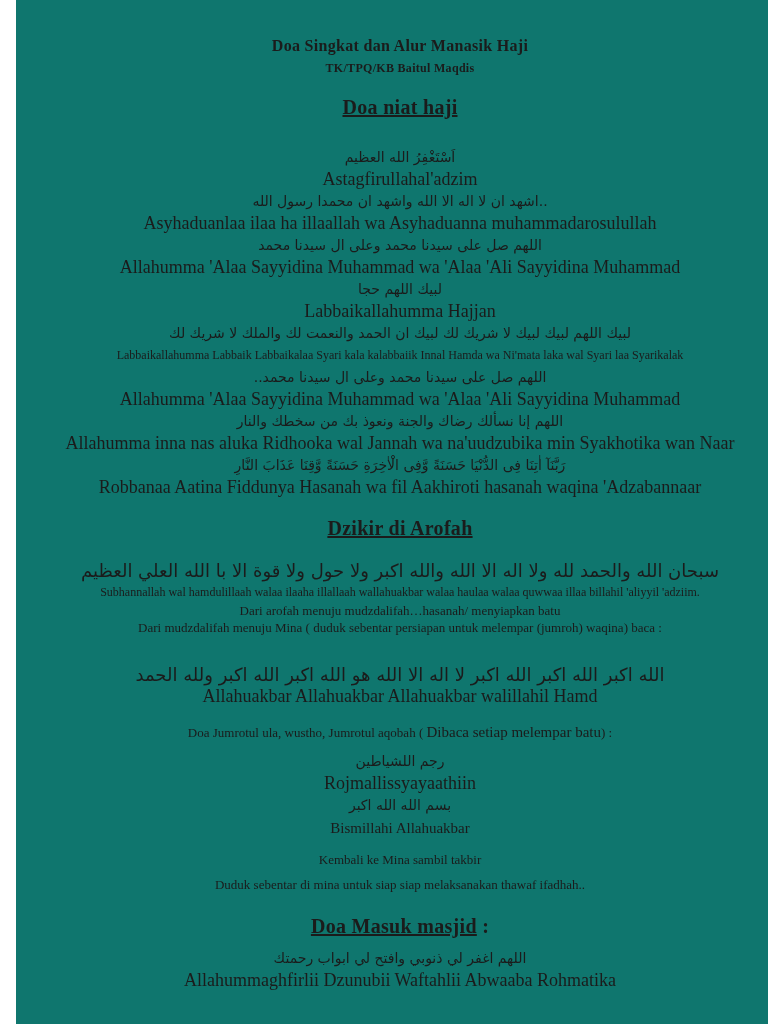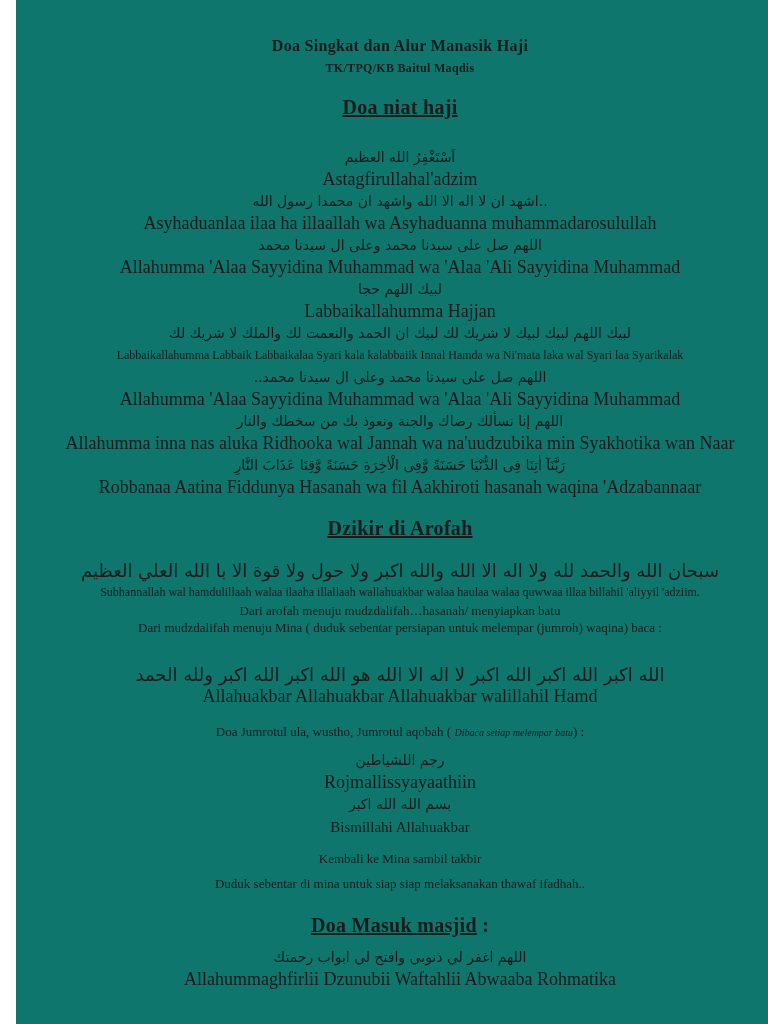"Dibaca setiap melempar batu" .jumrotul .emph { font-size: 10px -> 15px; font-style: italic -> none }
